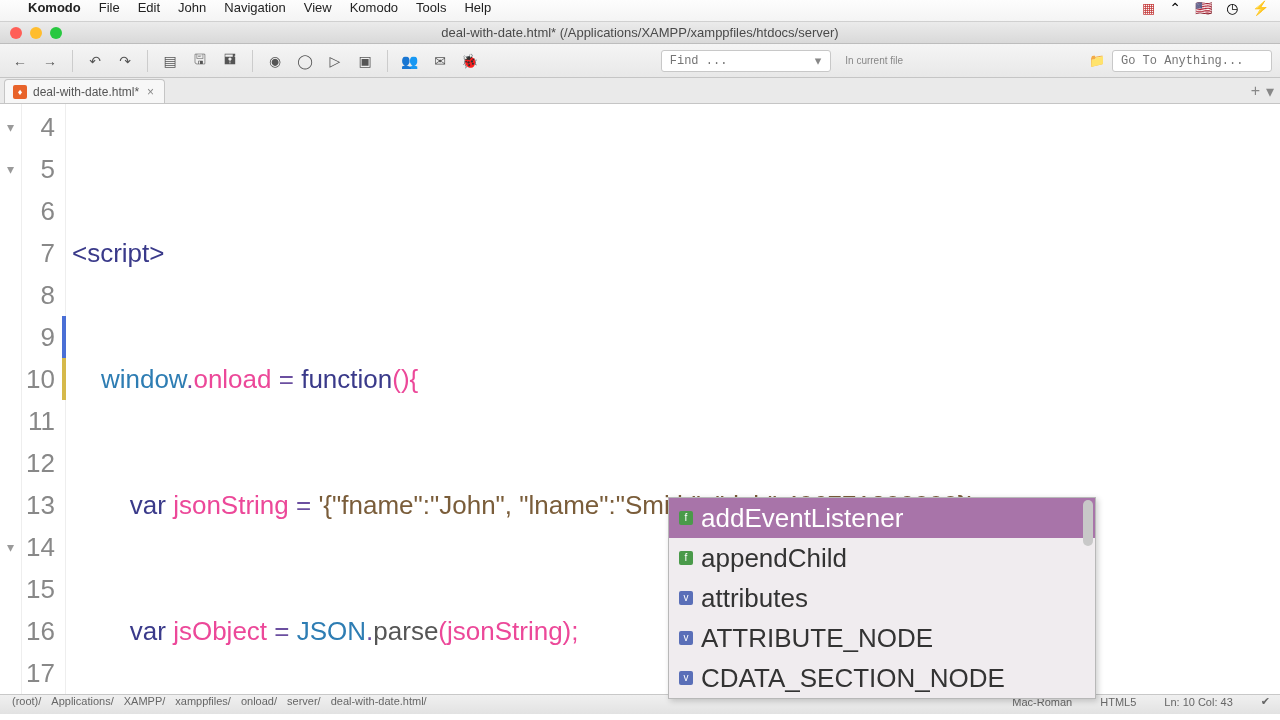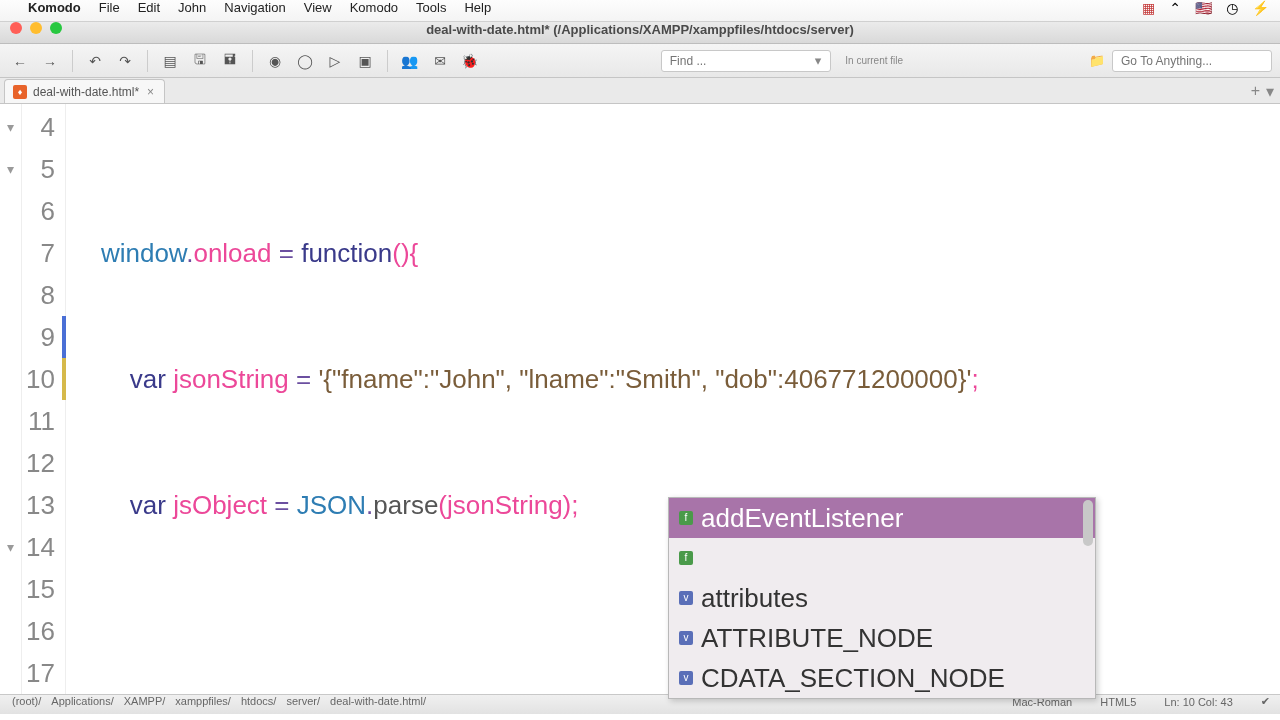"deal-with-date.html* (/Applications/XAMPP/xamppfiles/htdocs/server)" .titlebar { align-items: none -> center; font-weight: bold -> none }
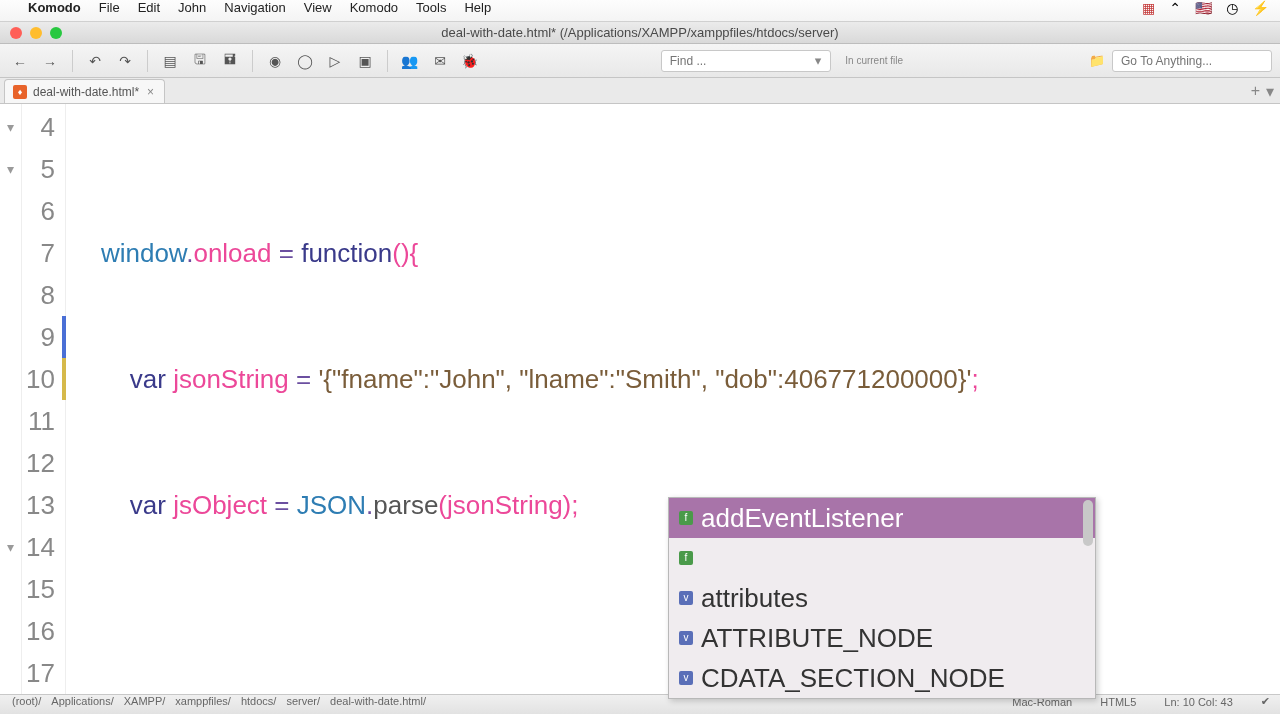"Find ..." .toolbar input { font-family: none -> Liberation Mono, monospace }
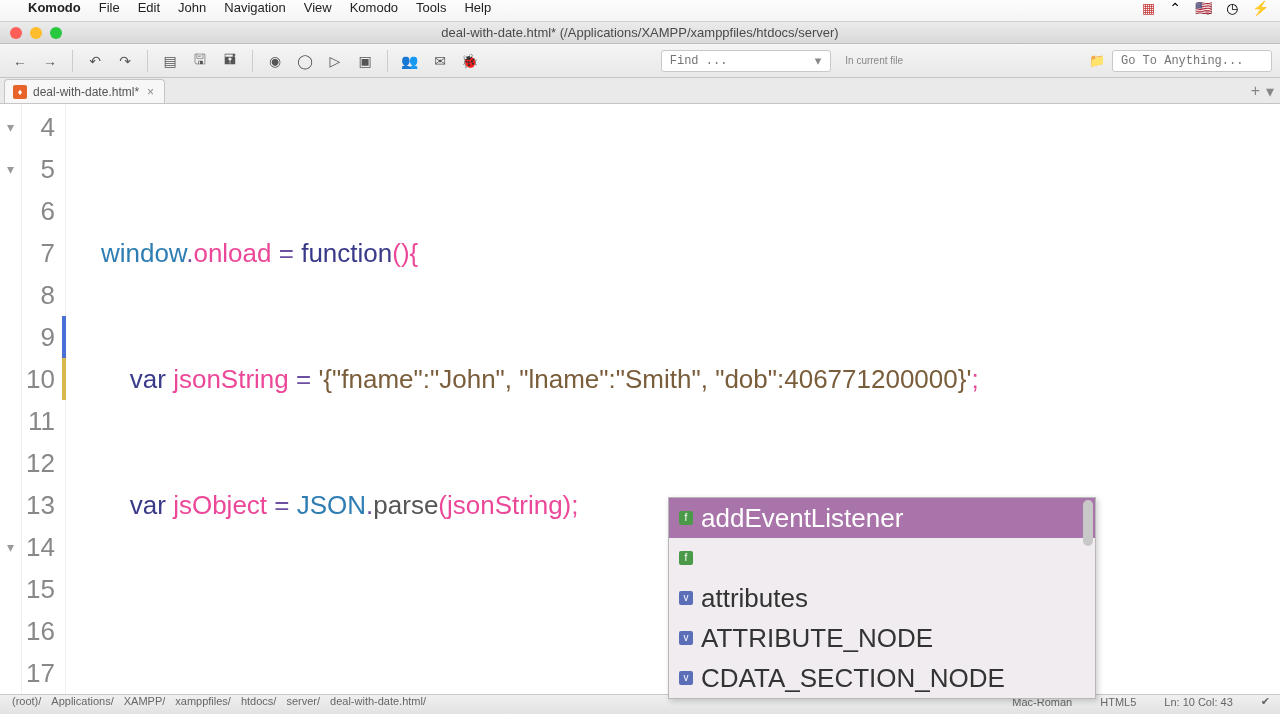"<script>" div.row { html: none -> <div><span>&lt;script</span><span>&gt;</span></div> }
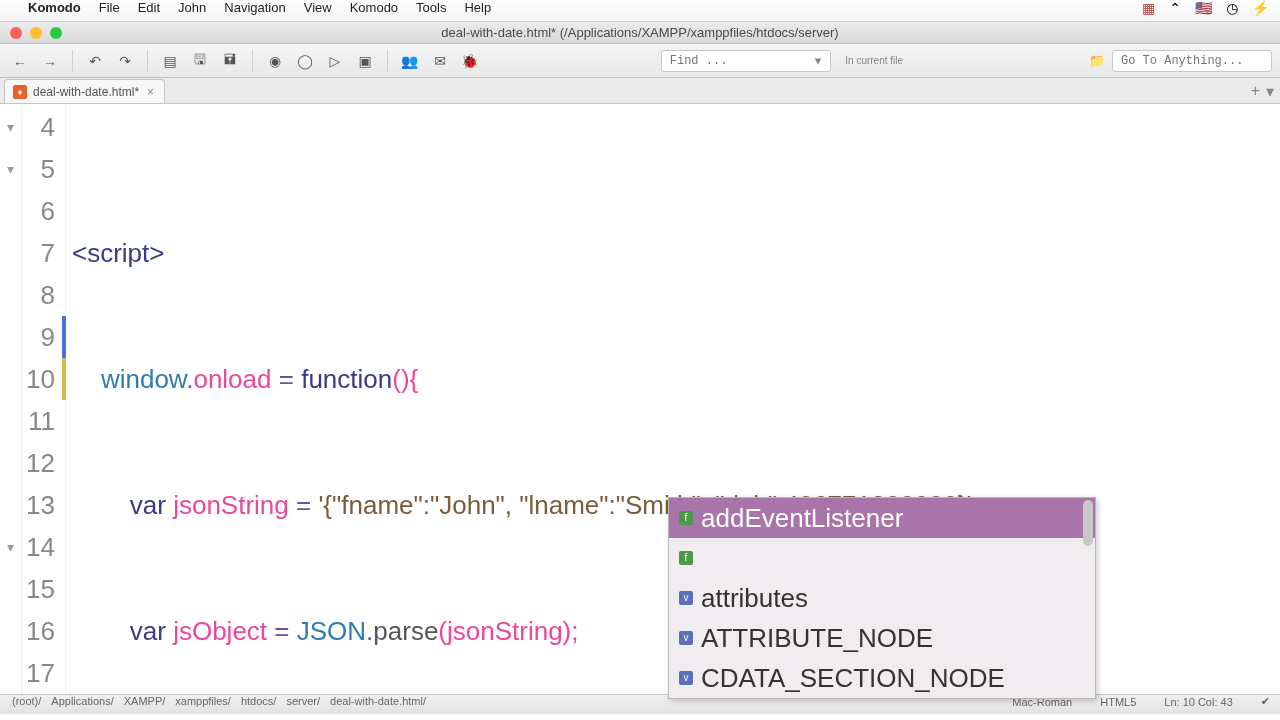"appendChild" span { html: none -> <span>appendChild</span> }
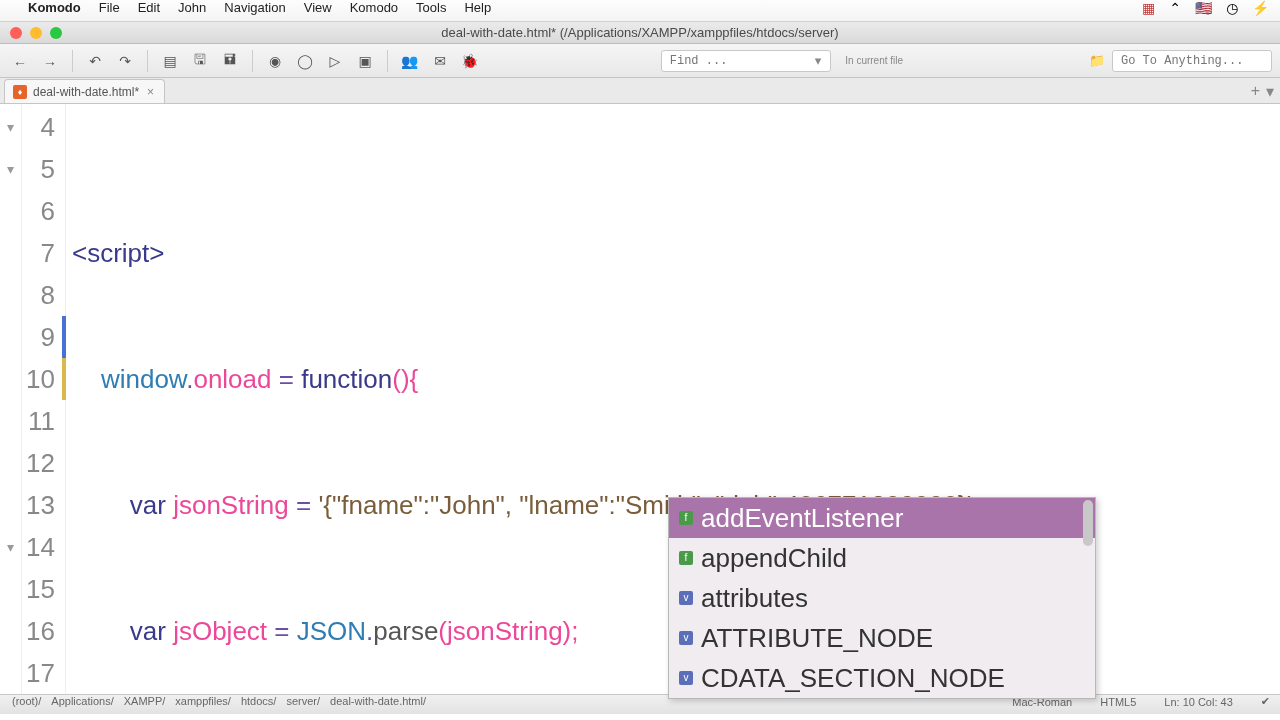"htdocs/" span.sitem { text: htdocs/ -> onload/ }
